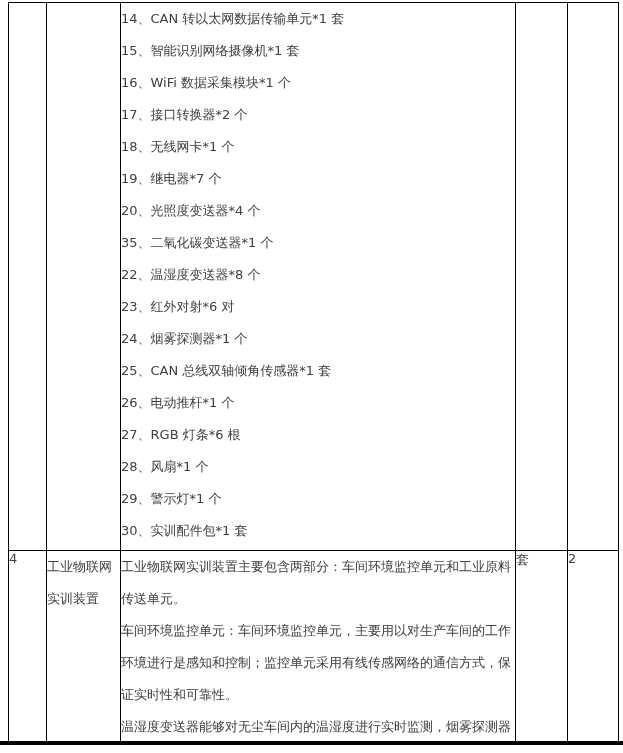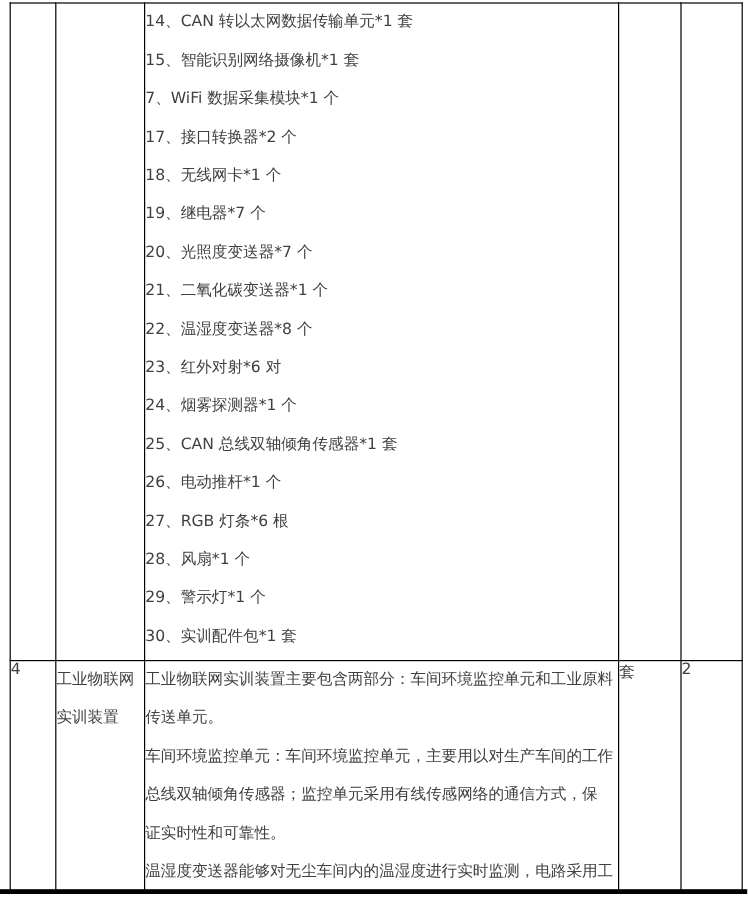"7、WiFi 数据采集模块*1 个" div.line { text: 7 -> 16 }
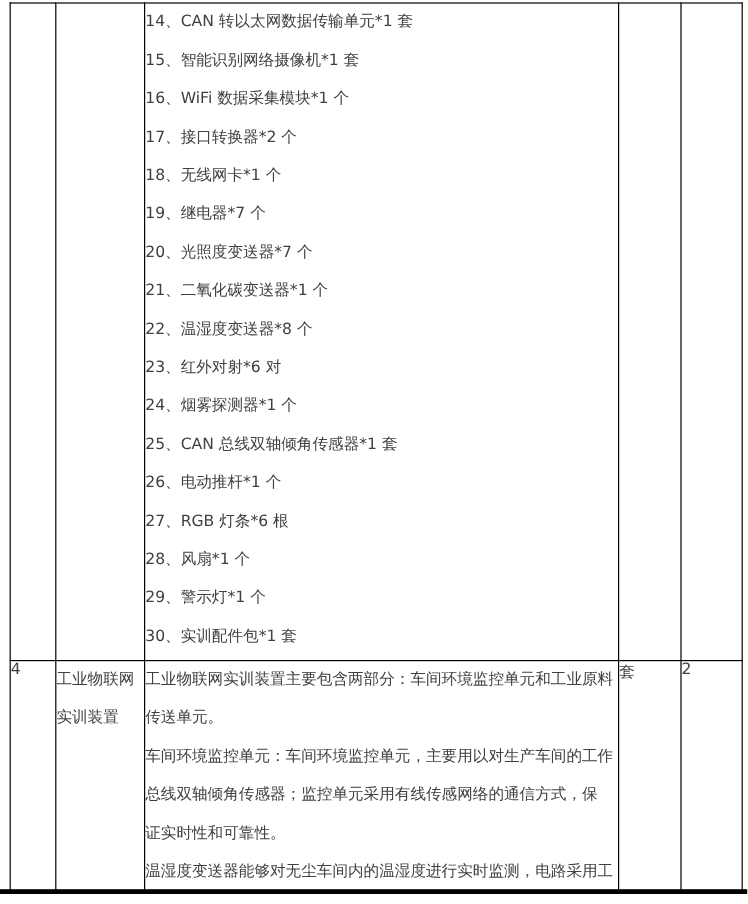"20、光照度变送器*7 个" div.line { text: 7 -> 4 }
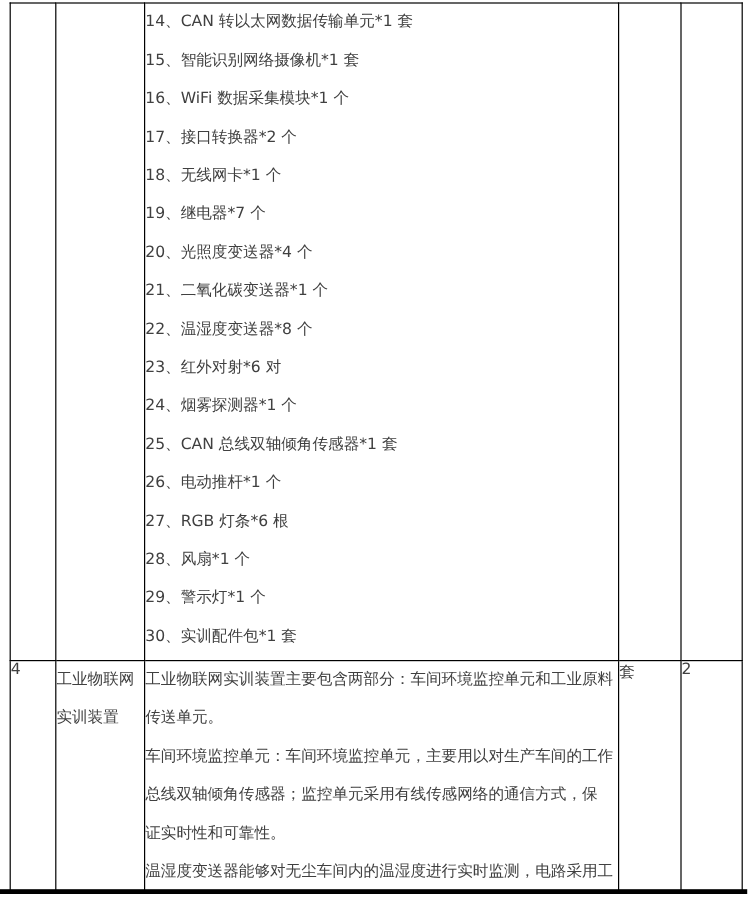"21、二氧化碳变送器*1 个" div.line { text: 21 -> 35 }
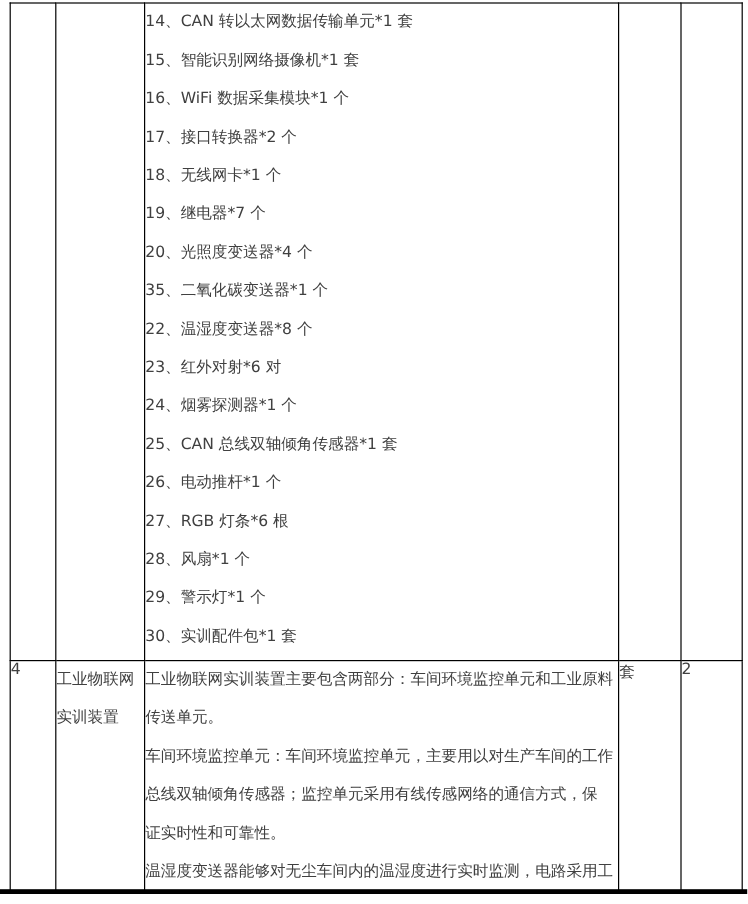"总线双轴倾角传感器；监控单元采用有线传感网络的通信方式，保" div.line { text: 总线双轴倾角传感器 -> 环境进行是感知和控制 }
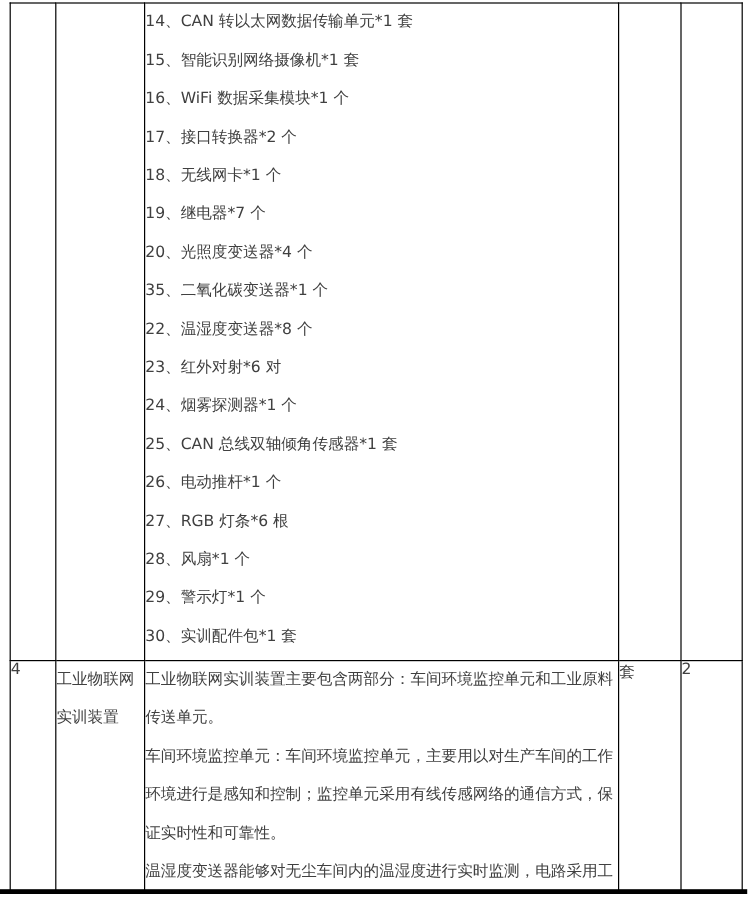"温湿度变送器能够对无尘车间内的温湿度进行实时监测，电路采用工" div.line { text: 电路采用工 -> 烟雾探测器 }
